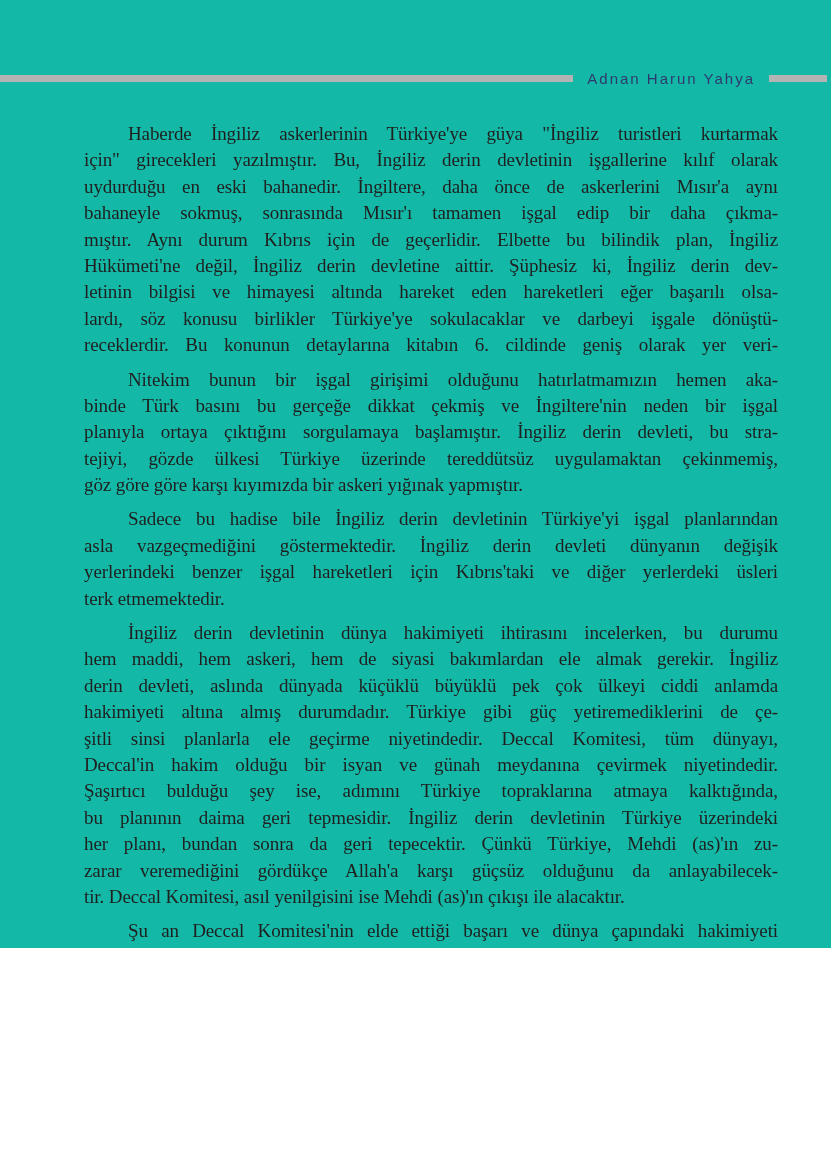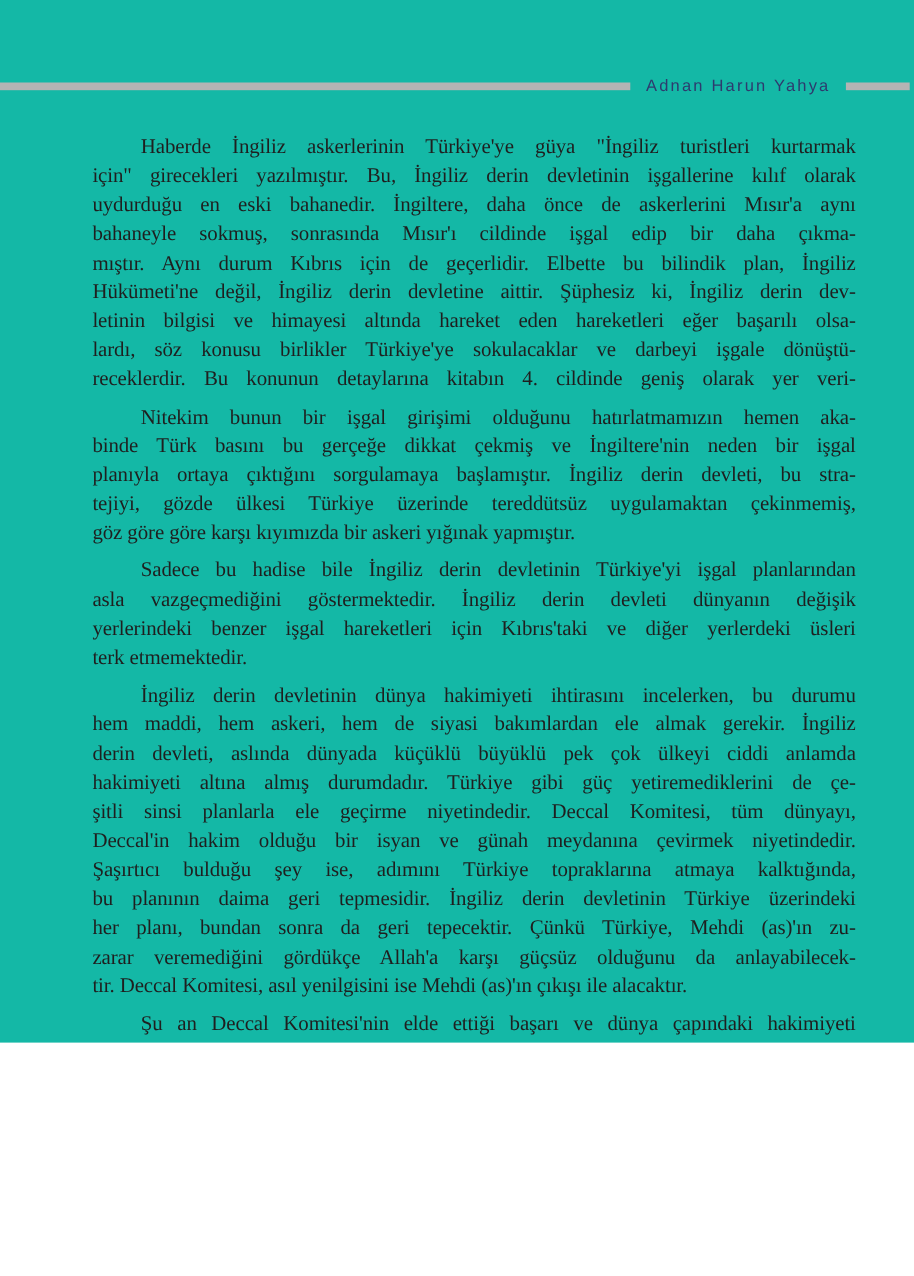"bahaneyle sokmuş, sonrasında Mısır'ı" div.bl { text: cildinde -> tamamen }
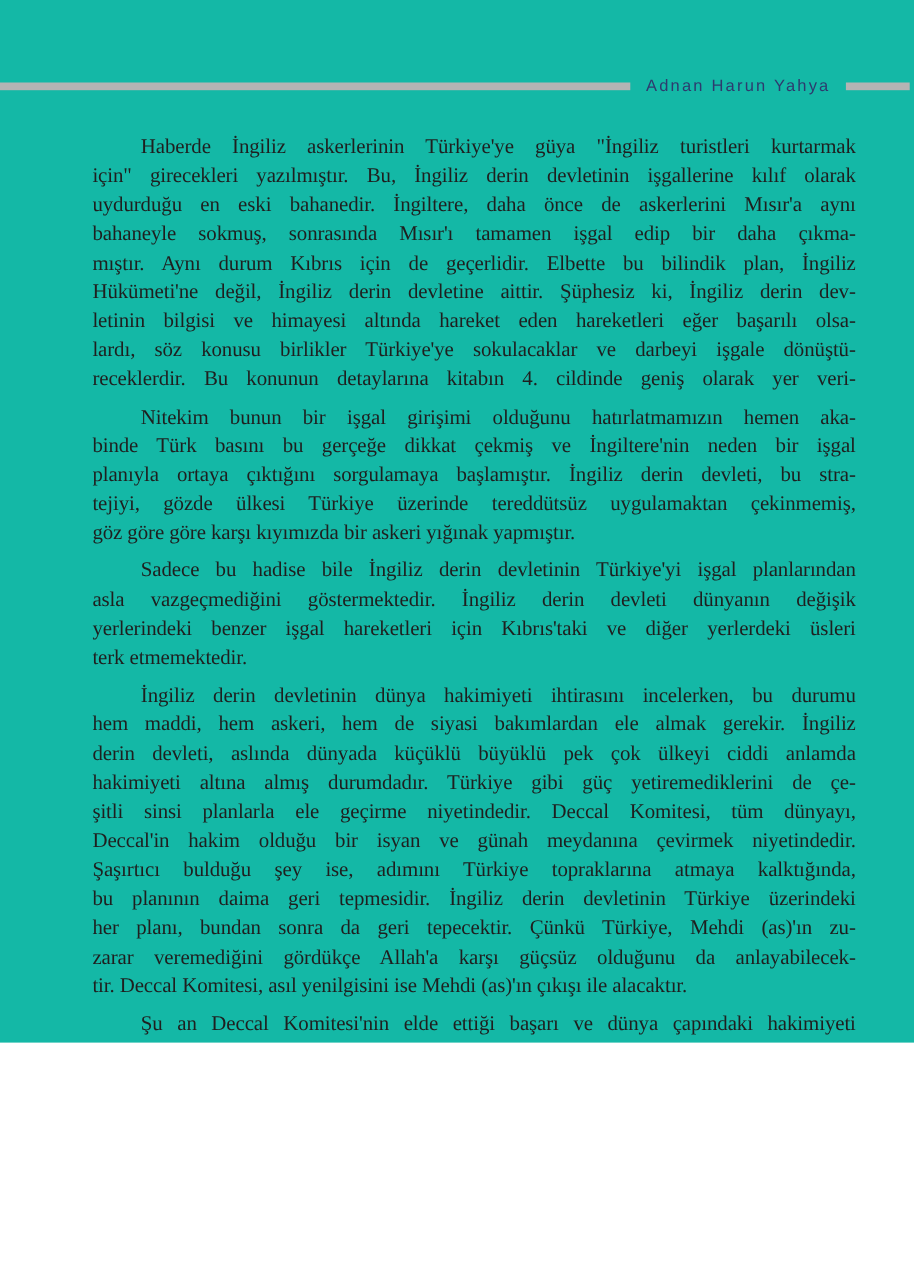"receklerdir. Bu konunun detaylarına" div.bl { text: 4 -> 6 }
